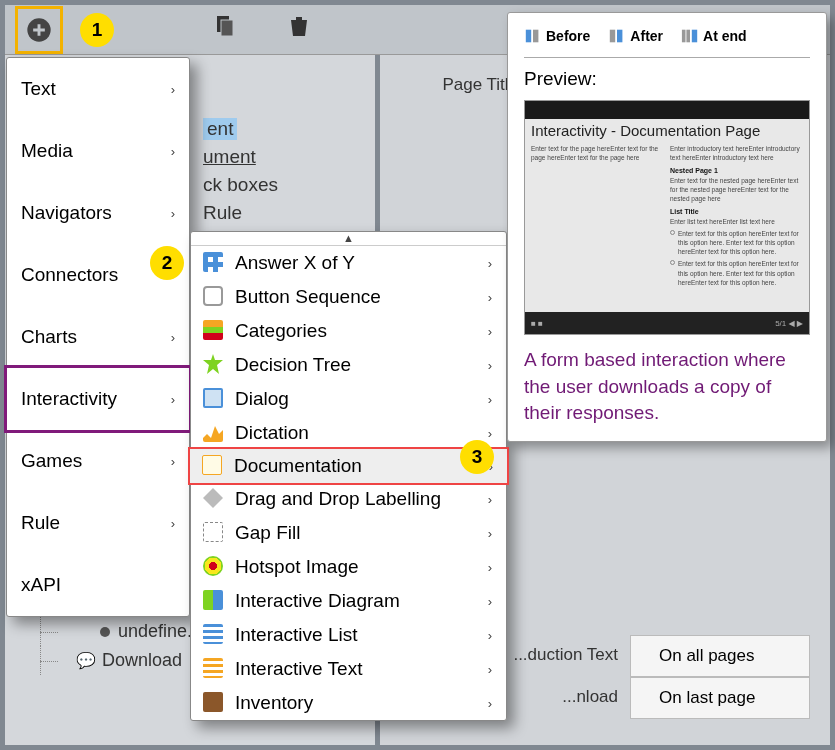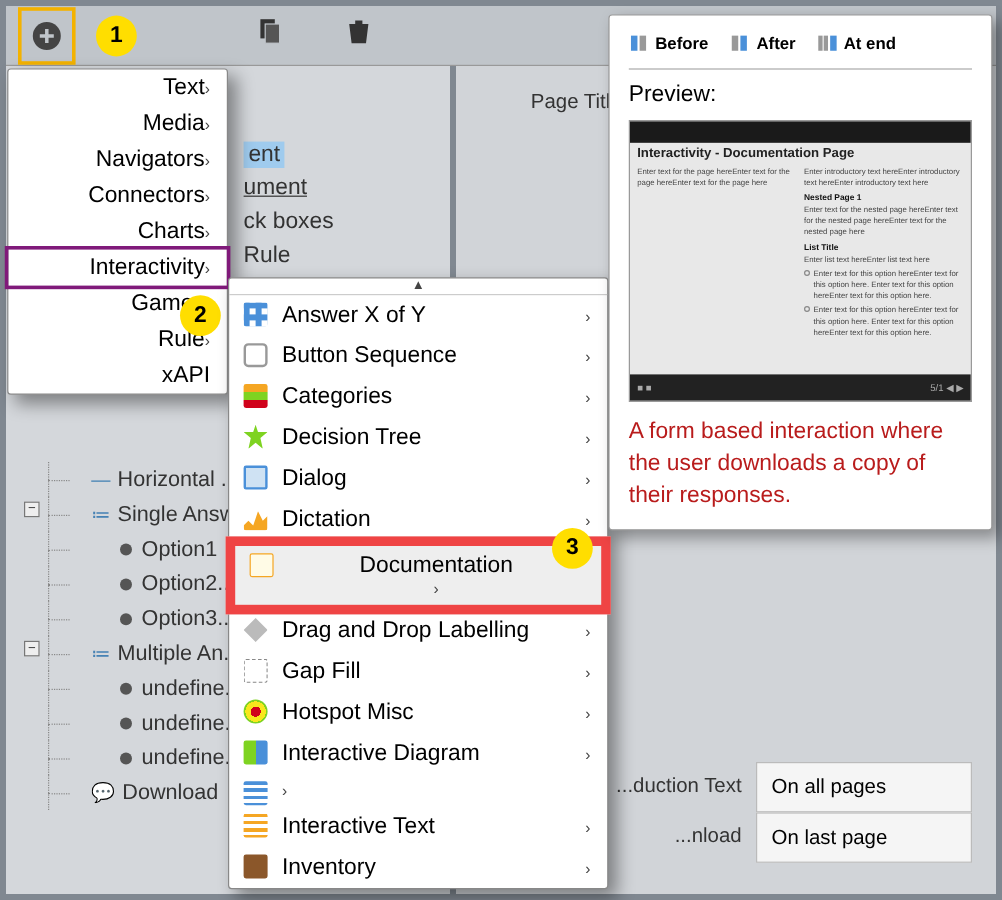"Text" .menu1 .mi { justify-content: flex-end -> space-between; padding: 4px 14px -> 20px 14px }
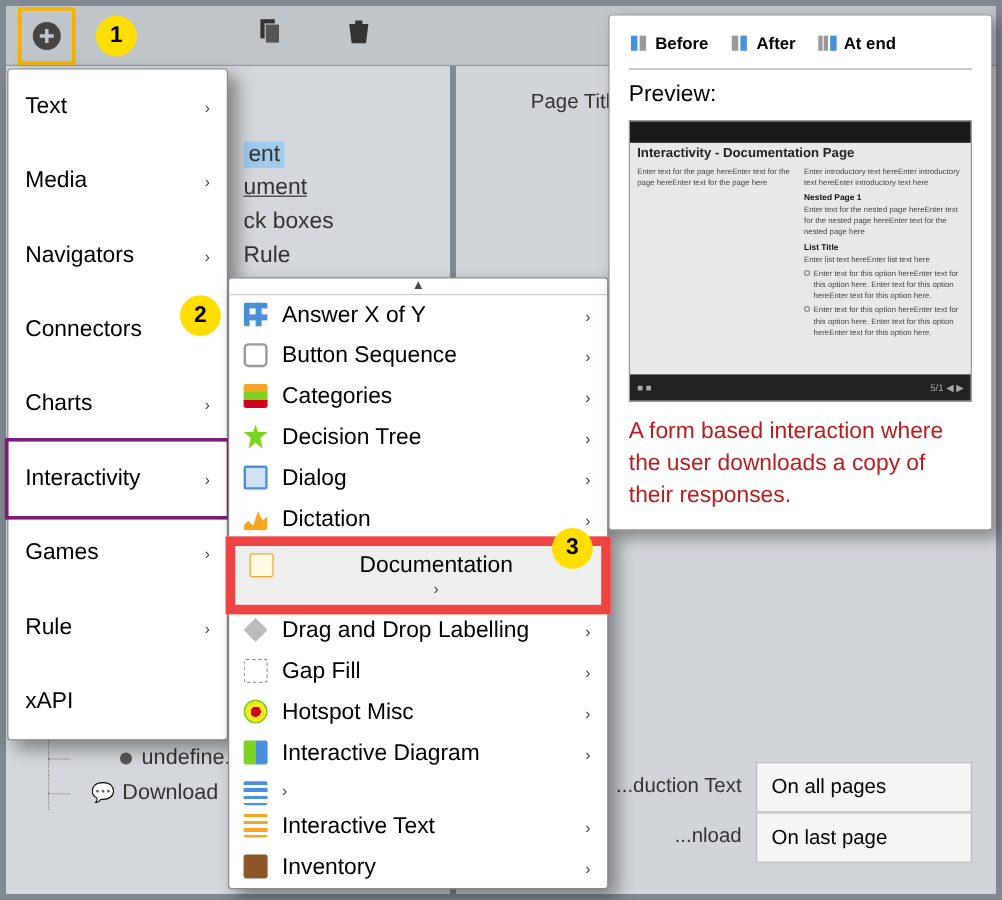"Interactivity - Documentation Page" .pv-title { font-size: 11px -> 15px; font-weight: bold -> normal }
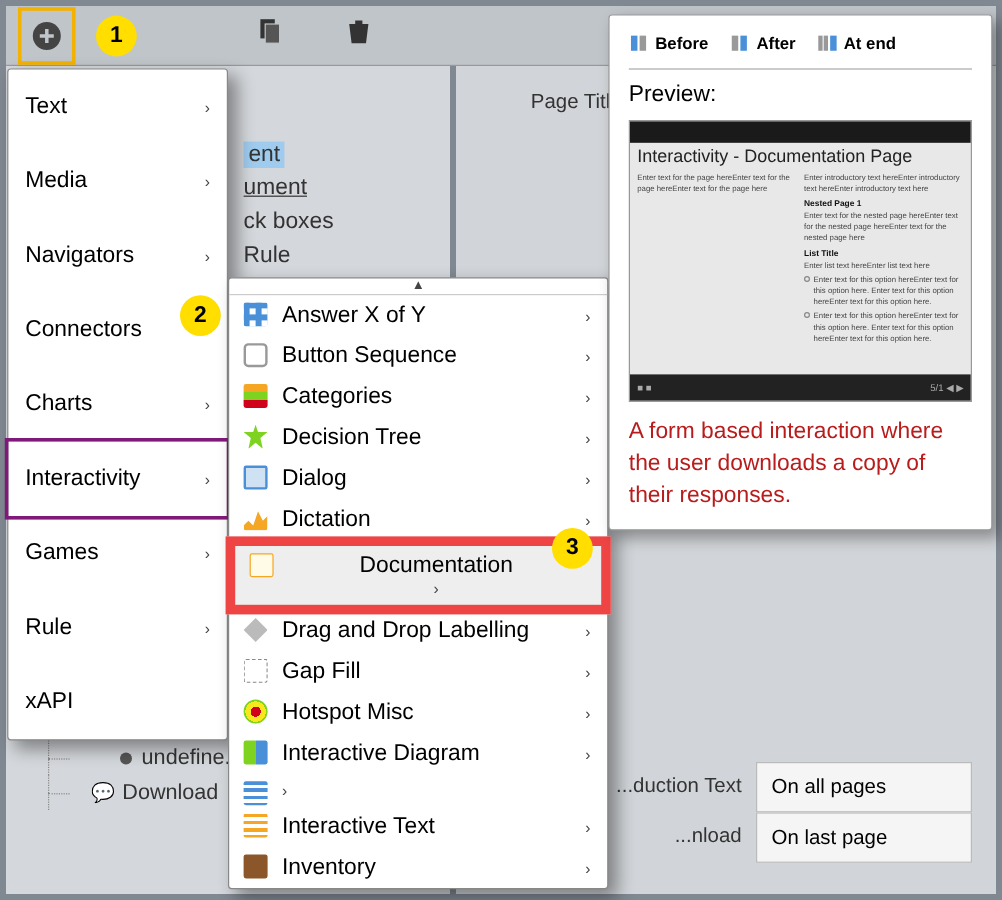"A form based interaction where" .tip-desc { color: #b91c1c -> #701a75 }
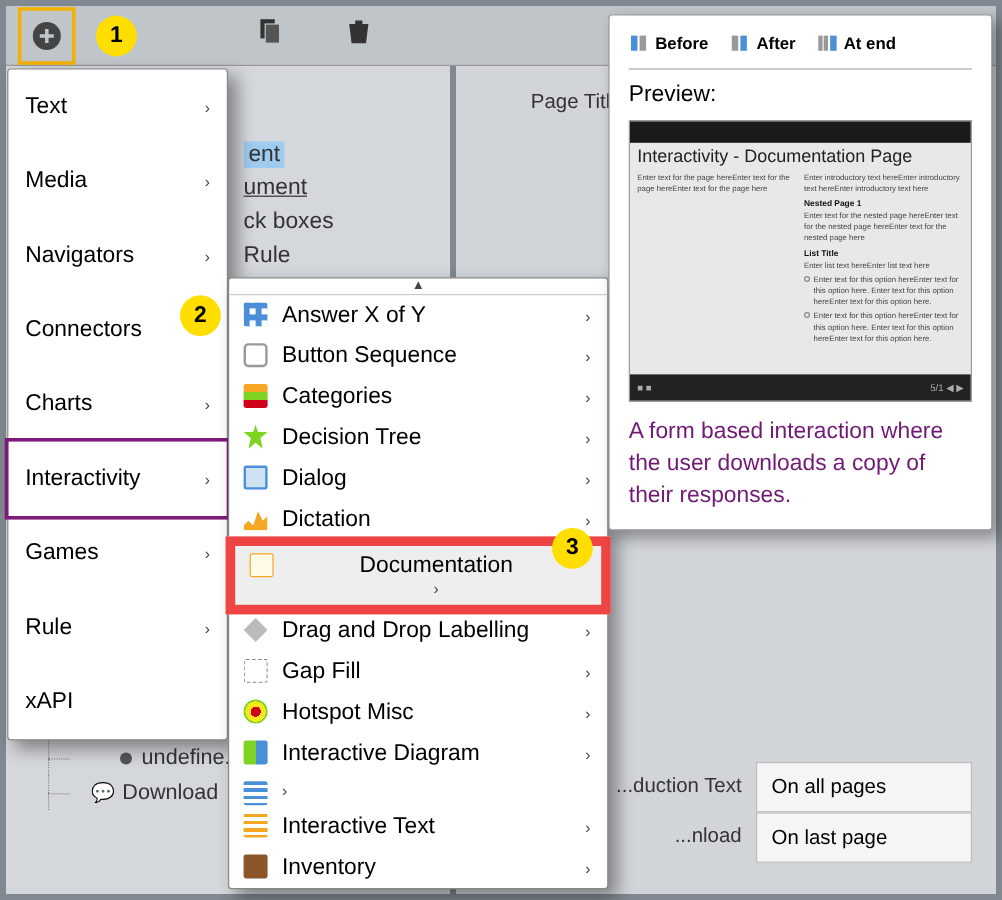"Documentation" .menu2 .hi { border: 8px solid #ef4444 -> 2px solid #ef4444; flex-direction: column -> none }
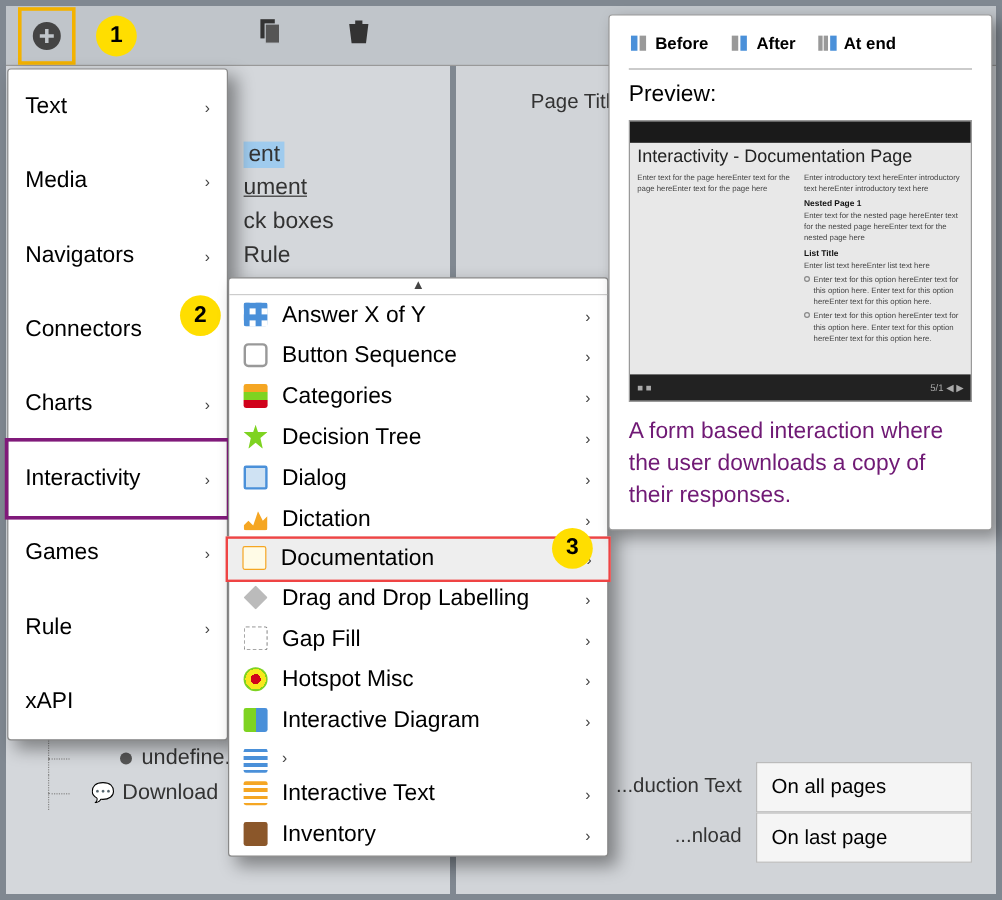"Hotspot Misc" span { text: Misc -> Image }
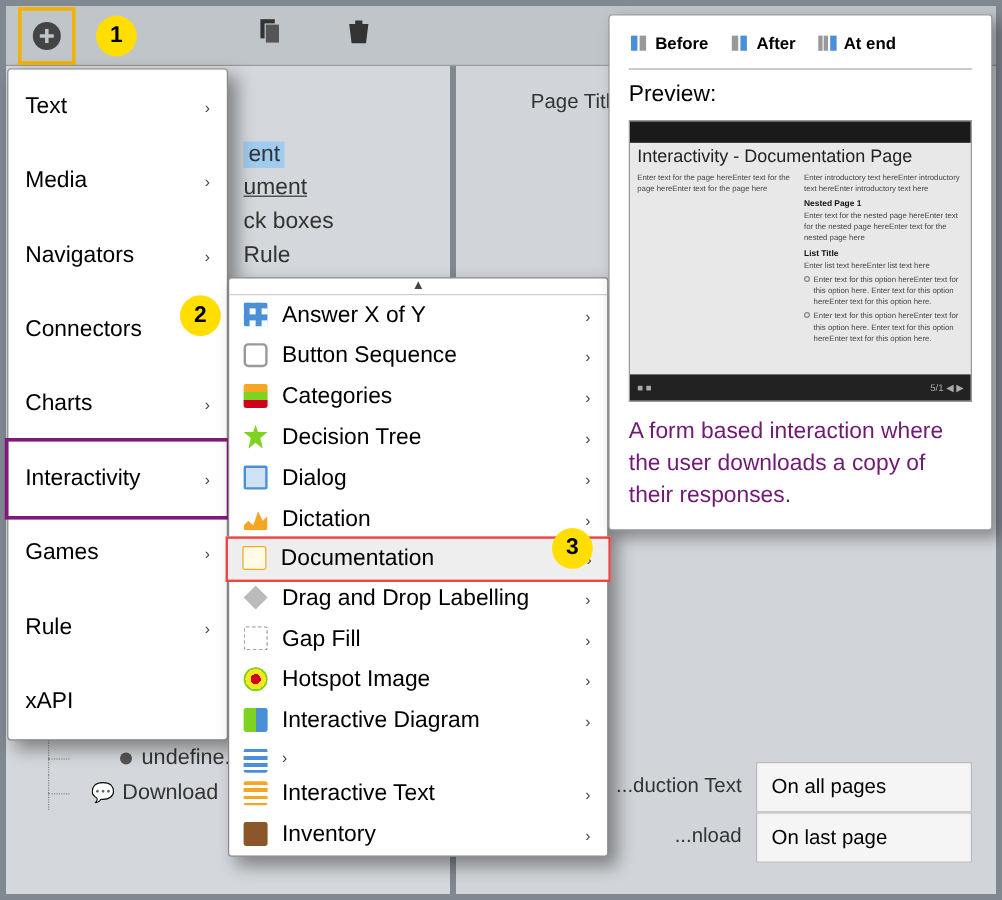"Interactive List" span { html: none -> <span>Interactive List</span> }
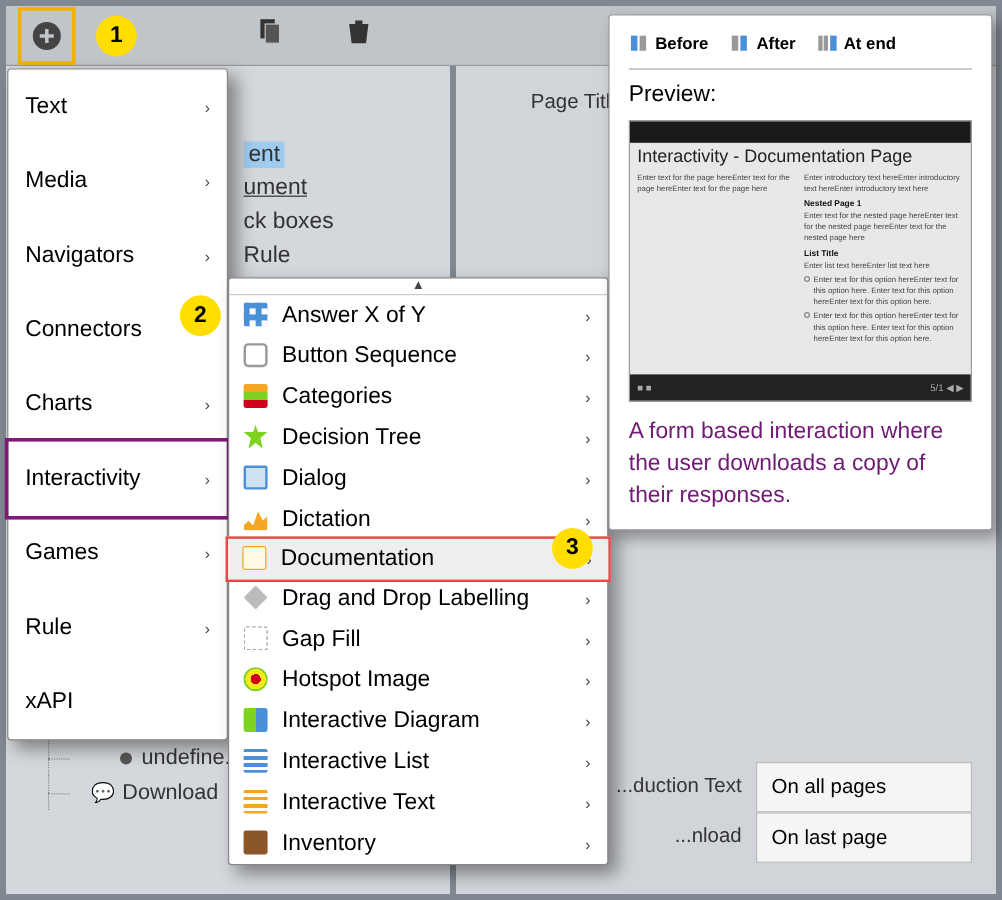"On all pages" .cell-r { padding: 10px 12px -> 10px 28px }
